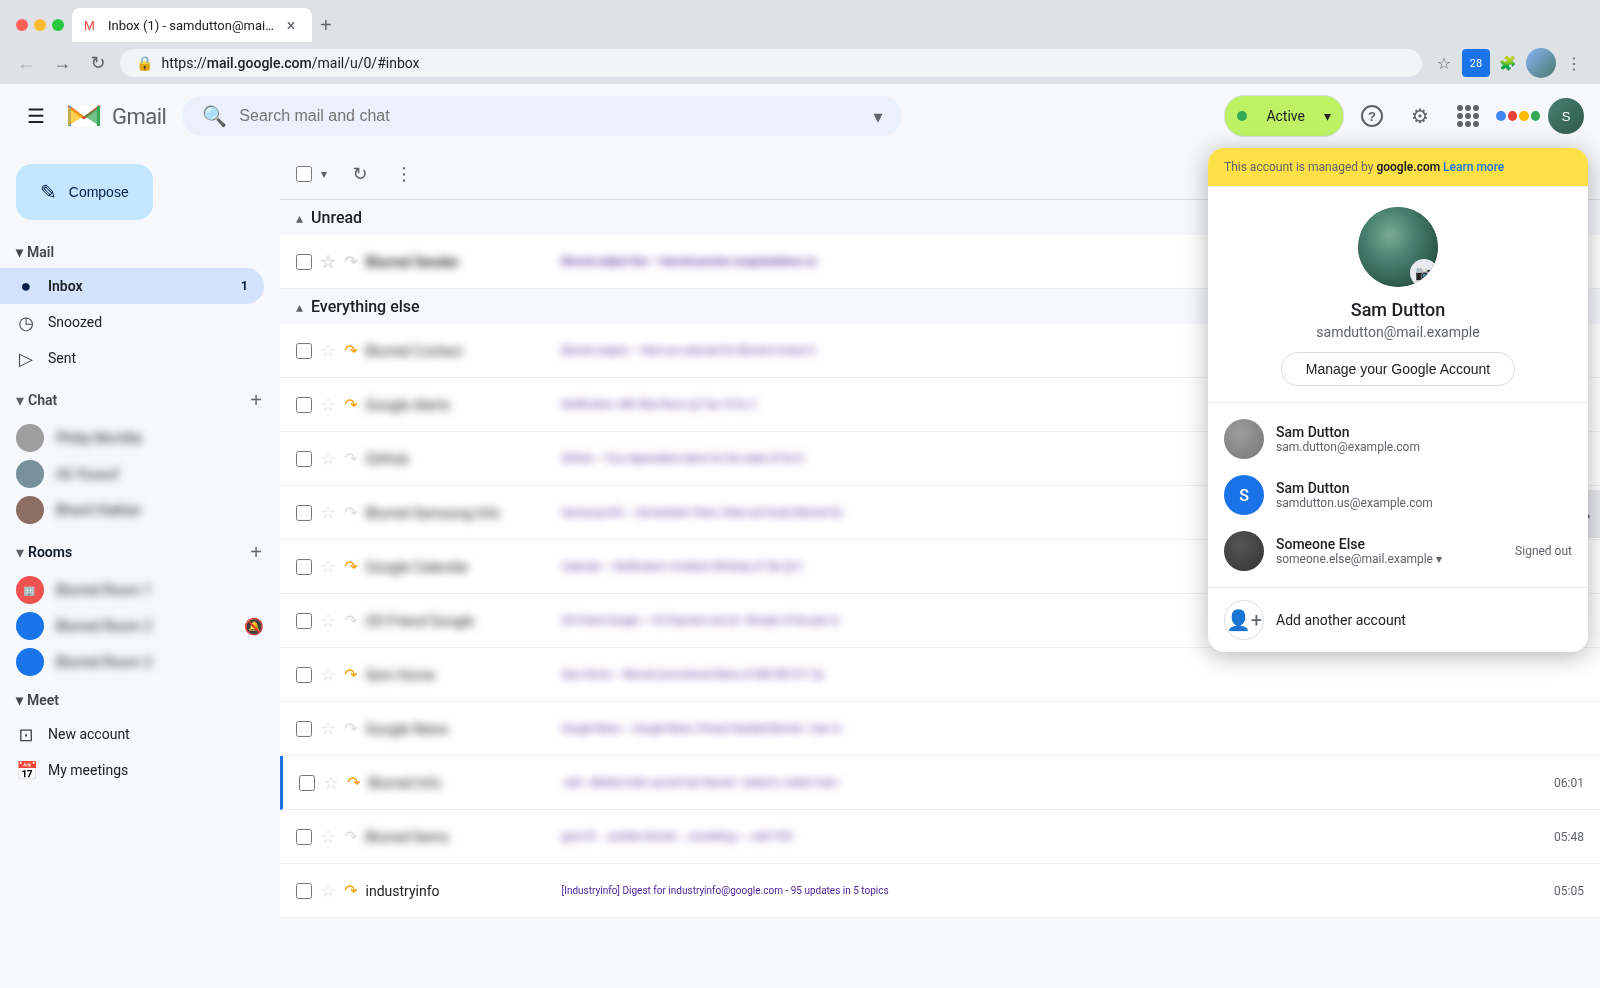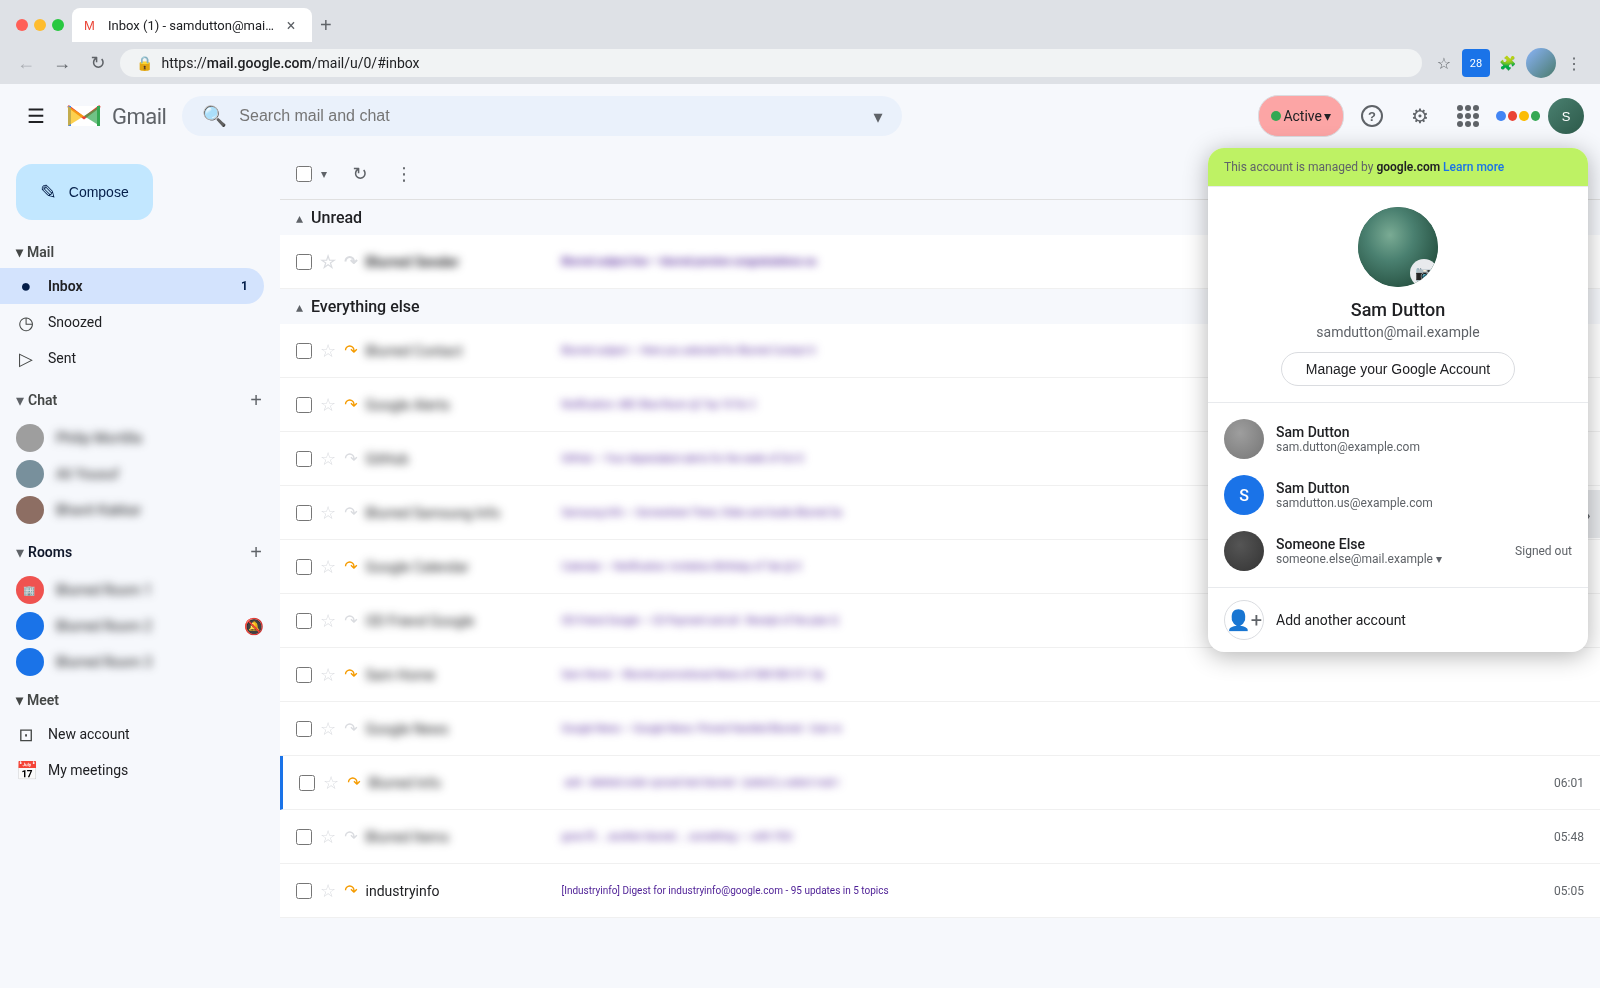"Active" .status-btn { background: #fca5a5 -> #bef264; gap: 2px -> 19px }
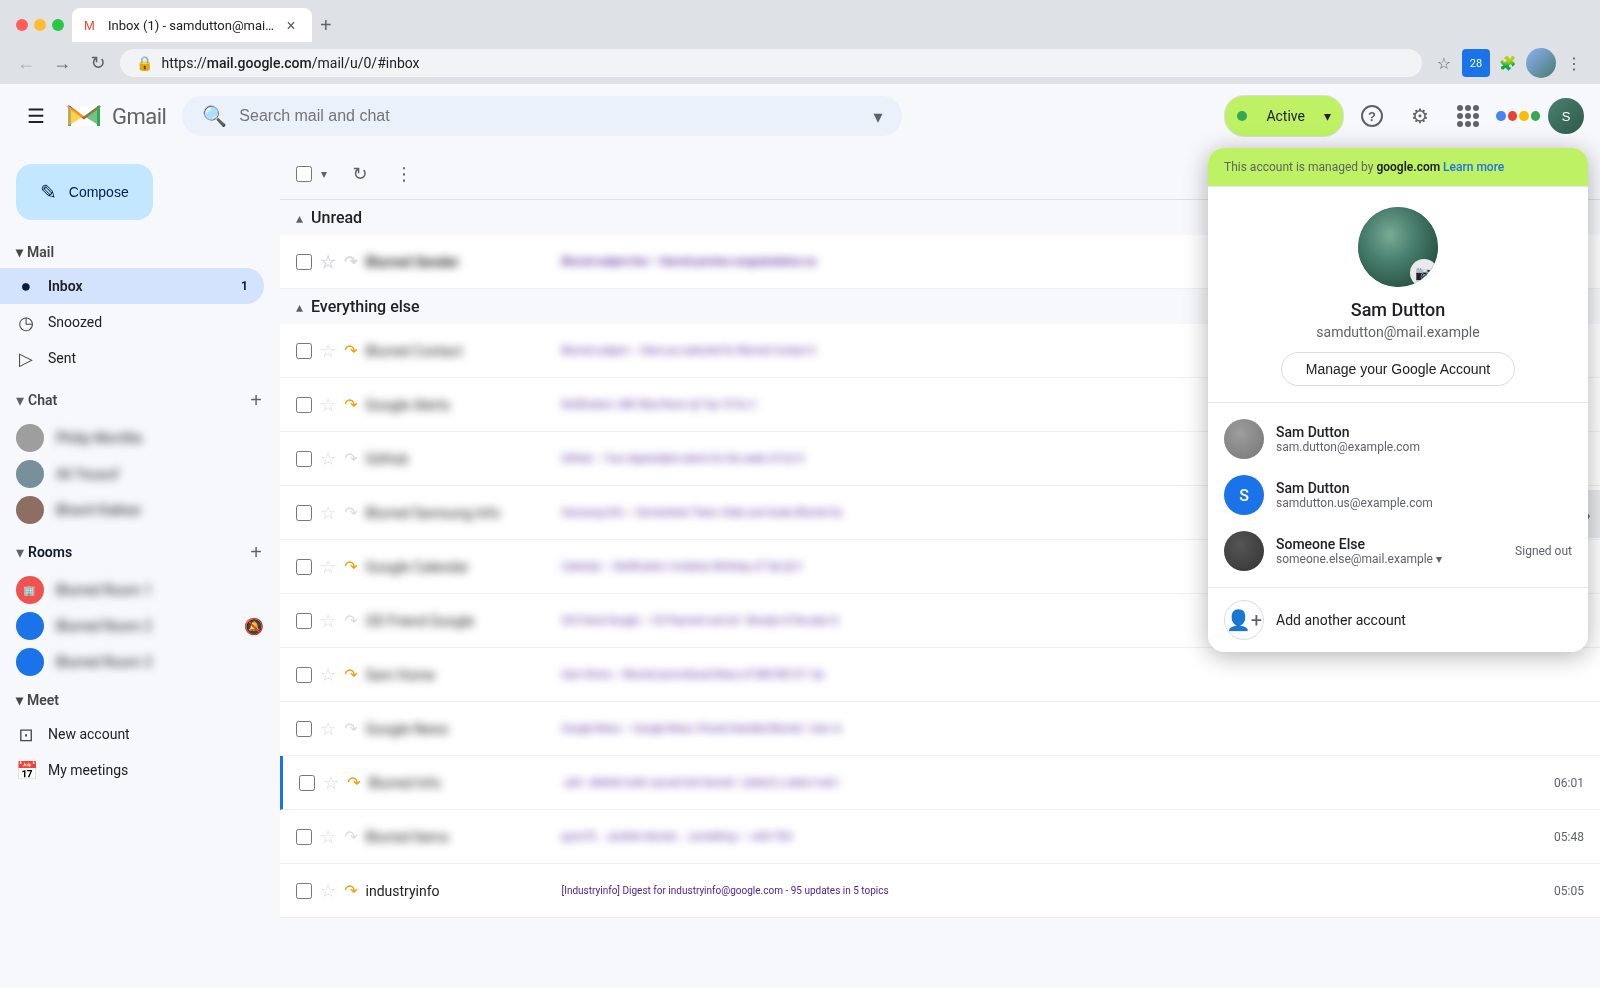"This account is managed by" .dropdown-managed-notice { background: #bef264 -> #fde047 }
